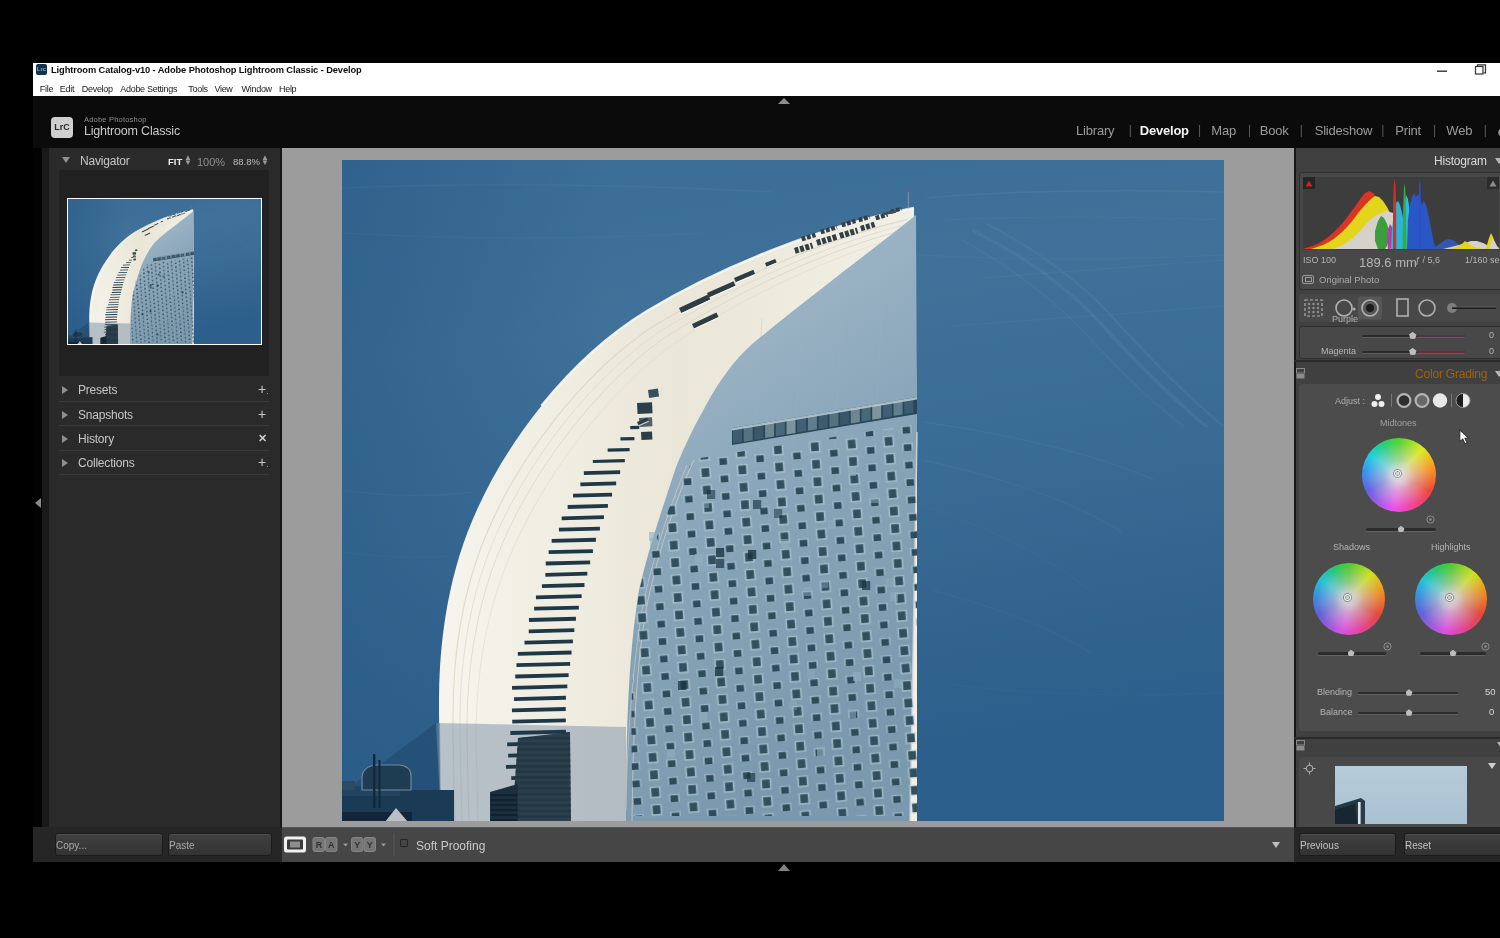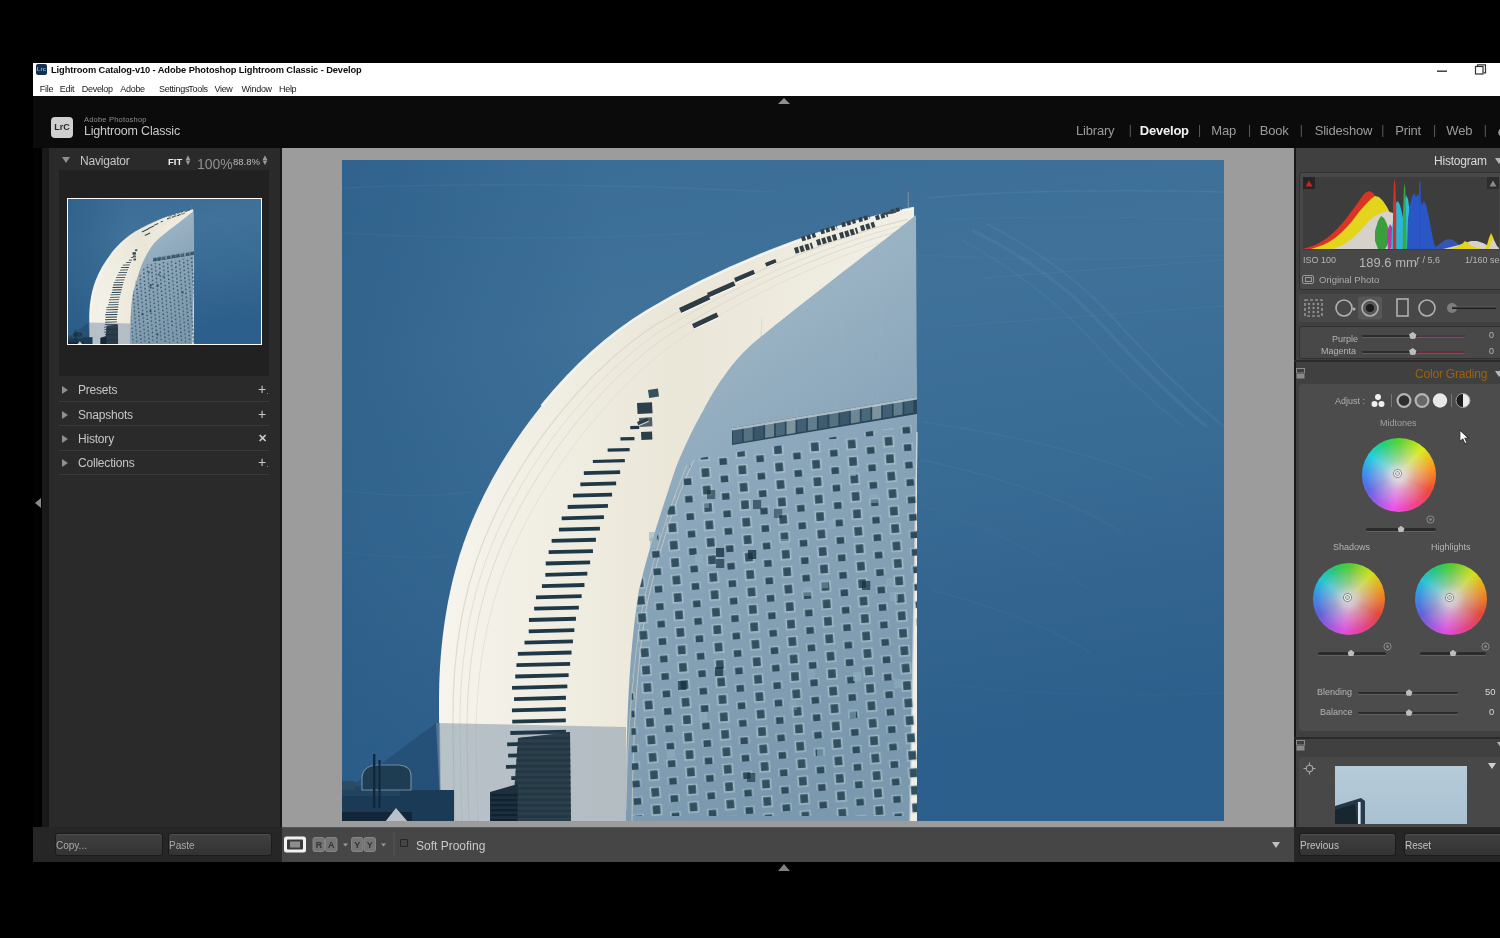"Settings" span.mitem { left: 126px -> 114px }
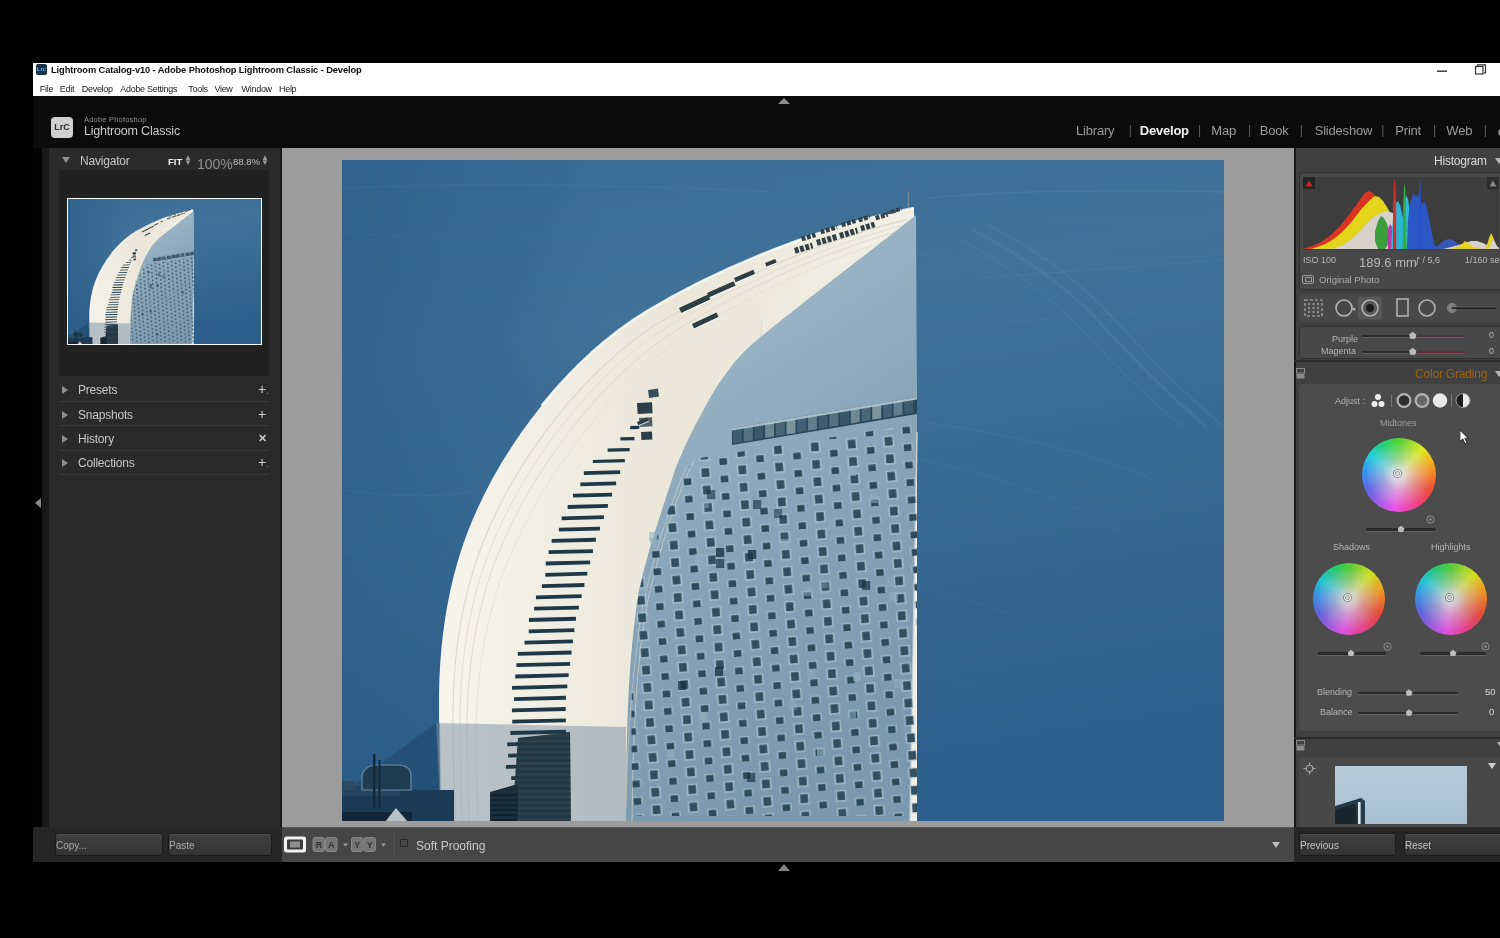"100%" div.abs { font-size: 14px -> 11px }
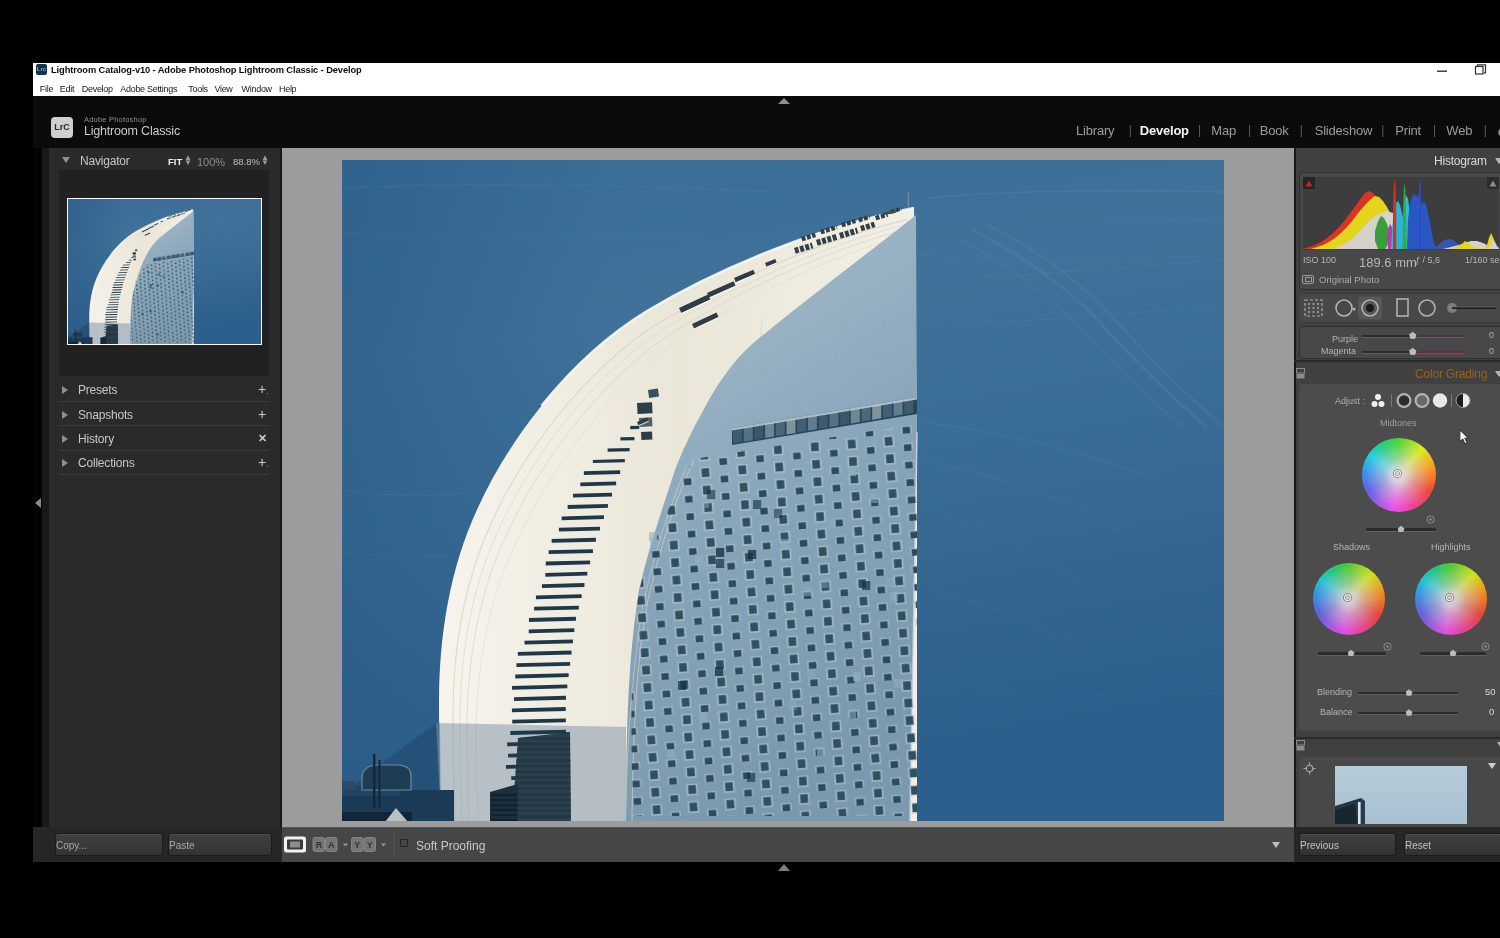"Purple" div.rlabel { top: 334px -> 314px }
